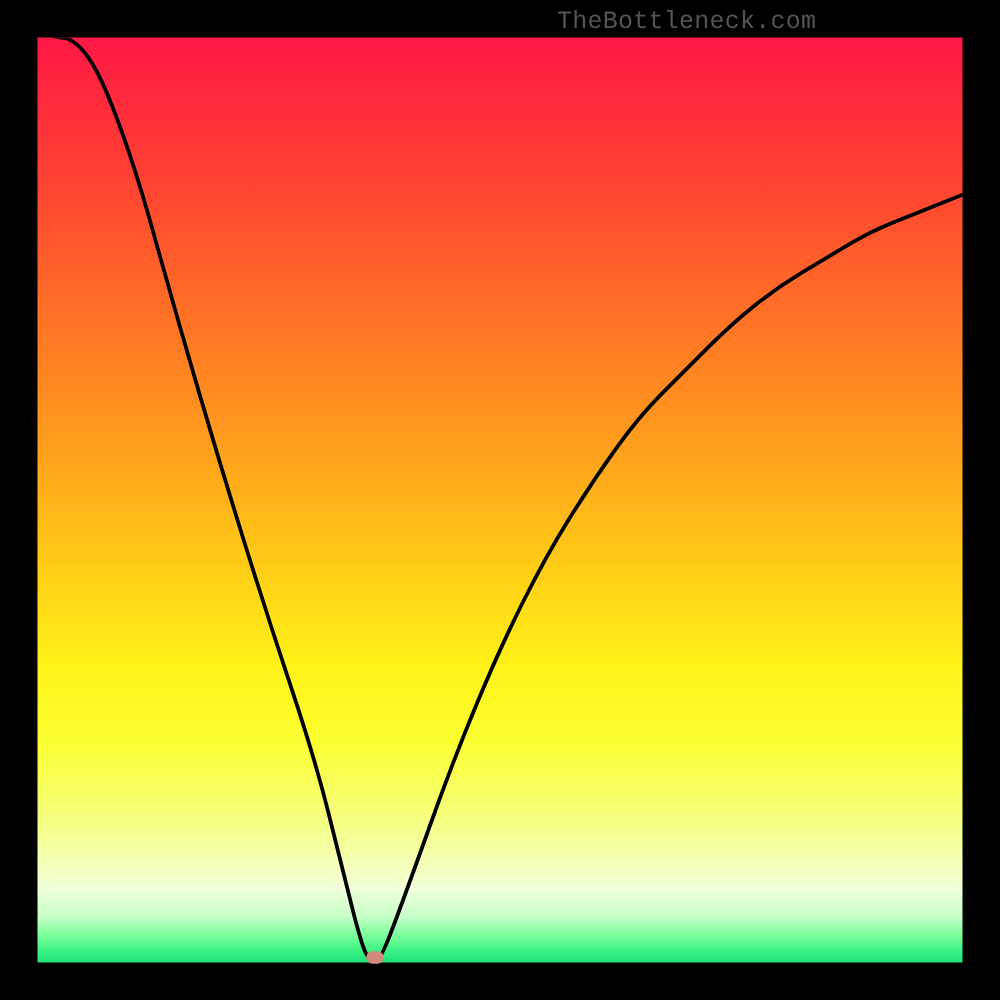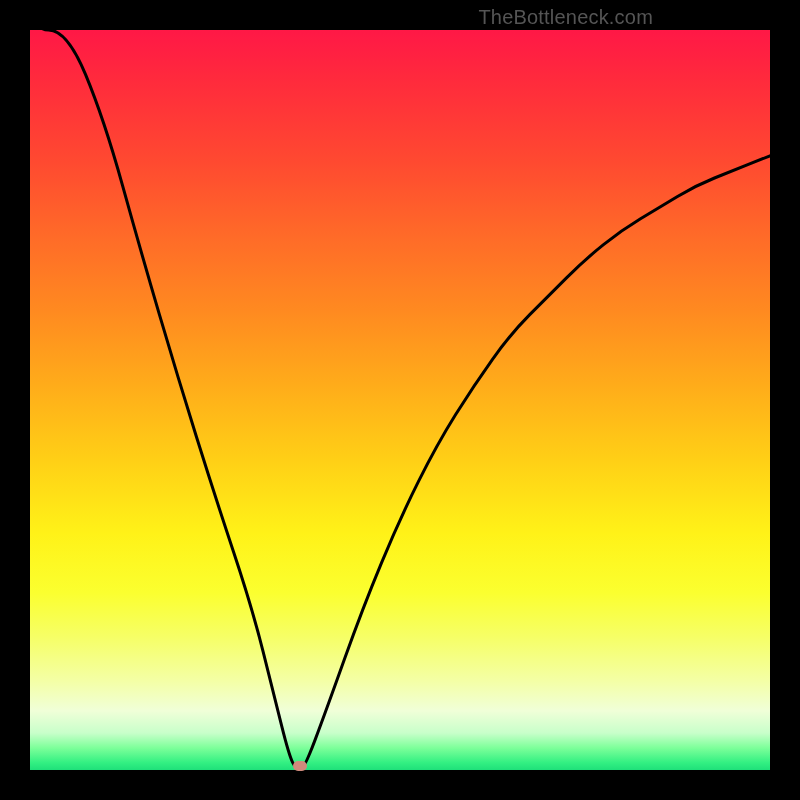"TheBottleneck.com" .frame { font-family: none -> Liberation Mono, monospace }
